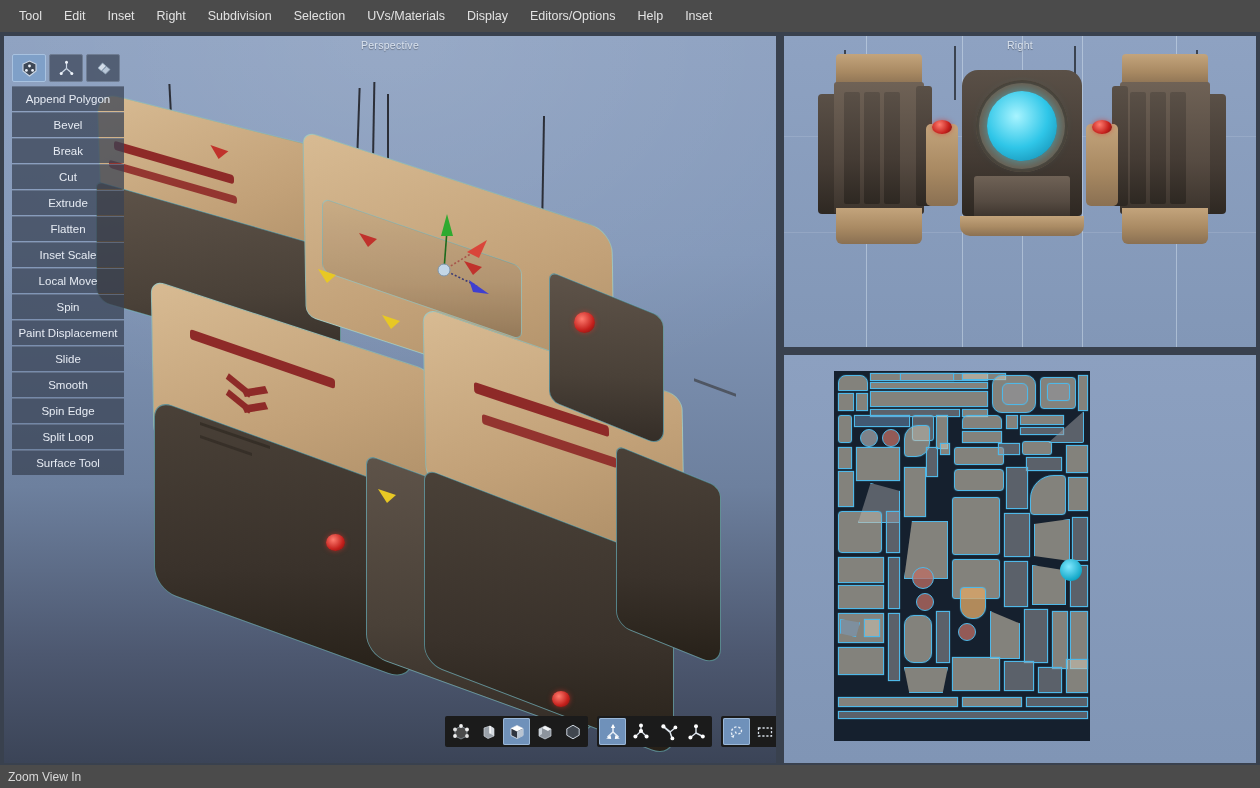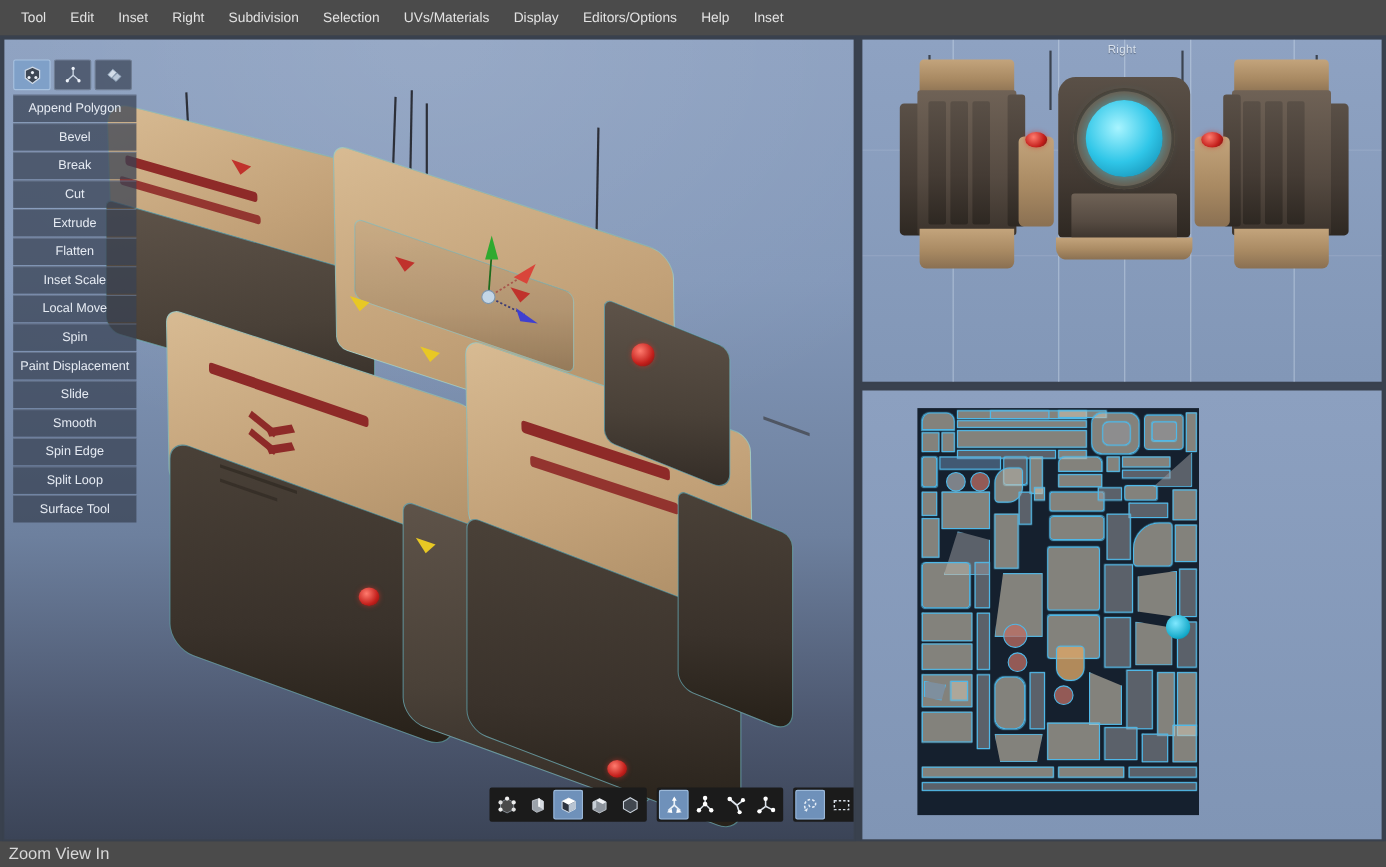"Perspective" div.vp-label { html: none -> <div>Perspective</div> }
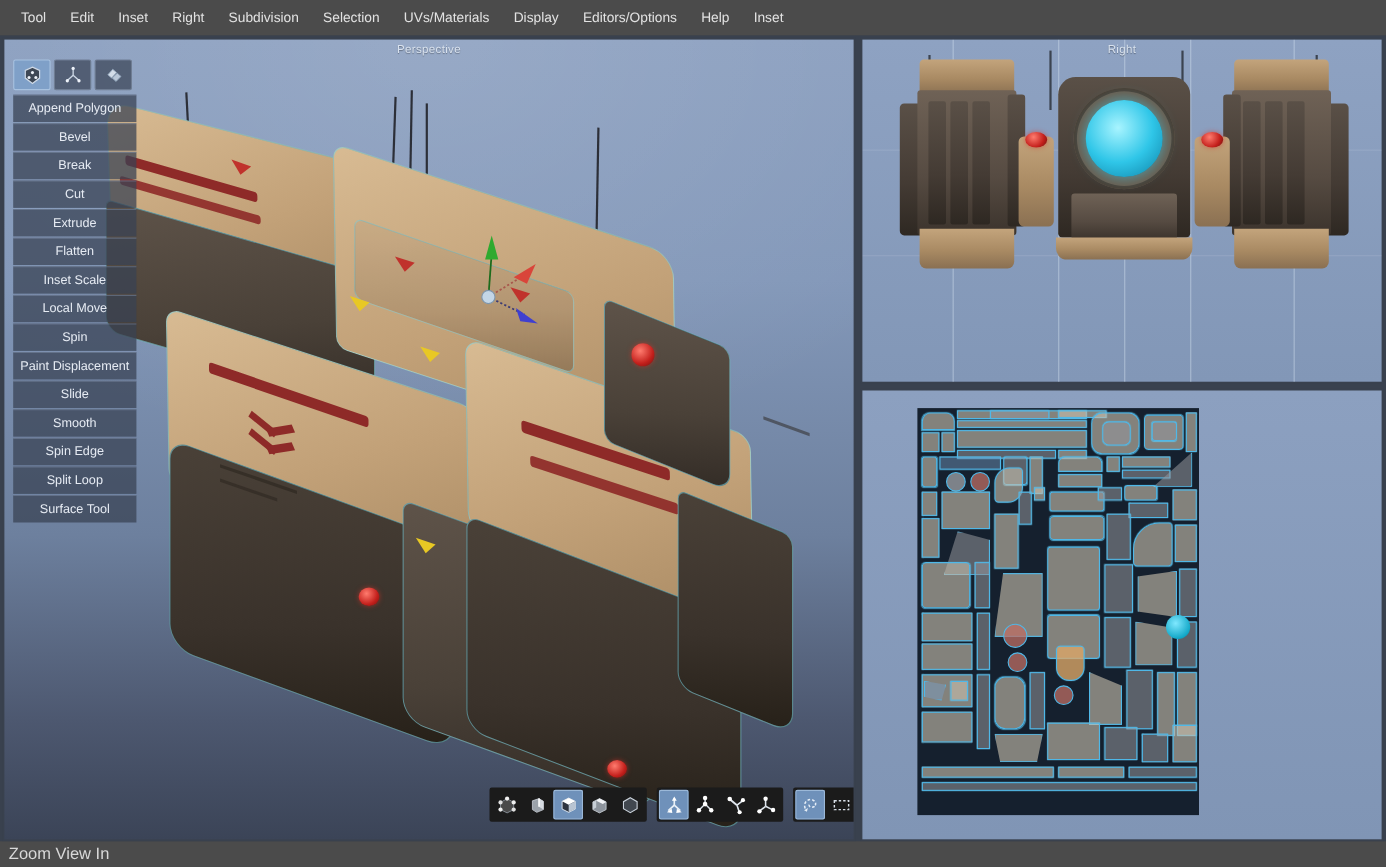"Zoom View In" .status-text { font-size: 15px -> 12px }
